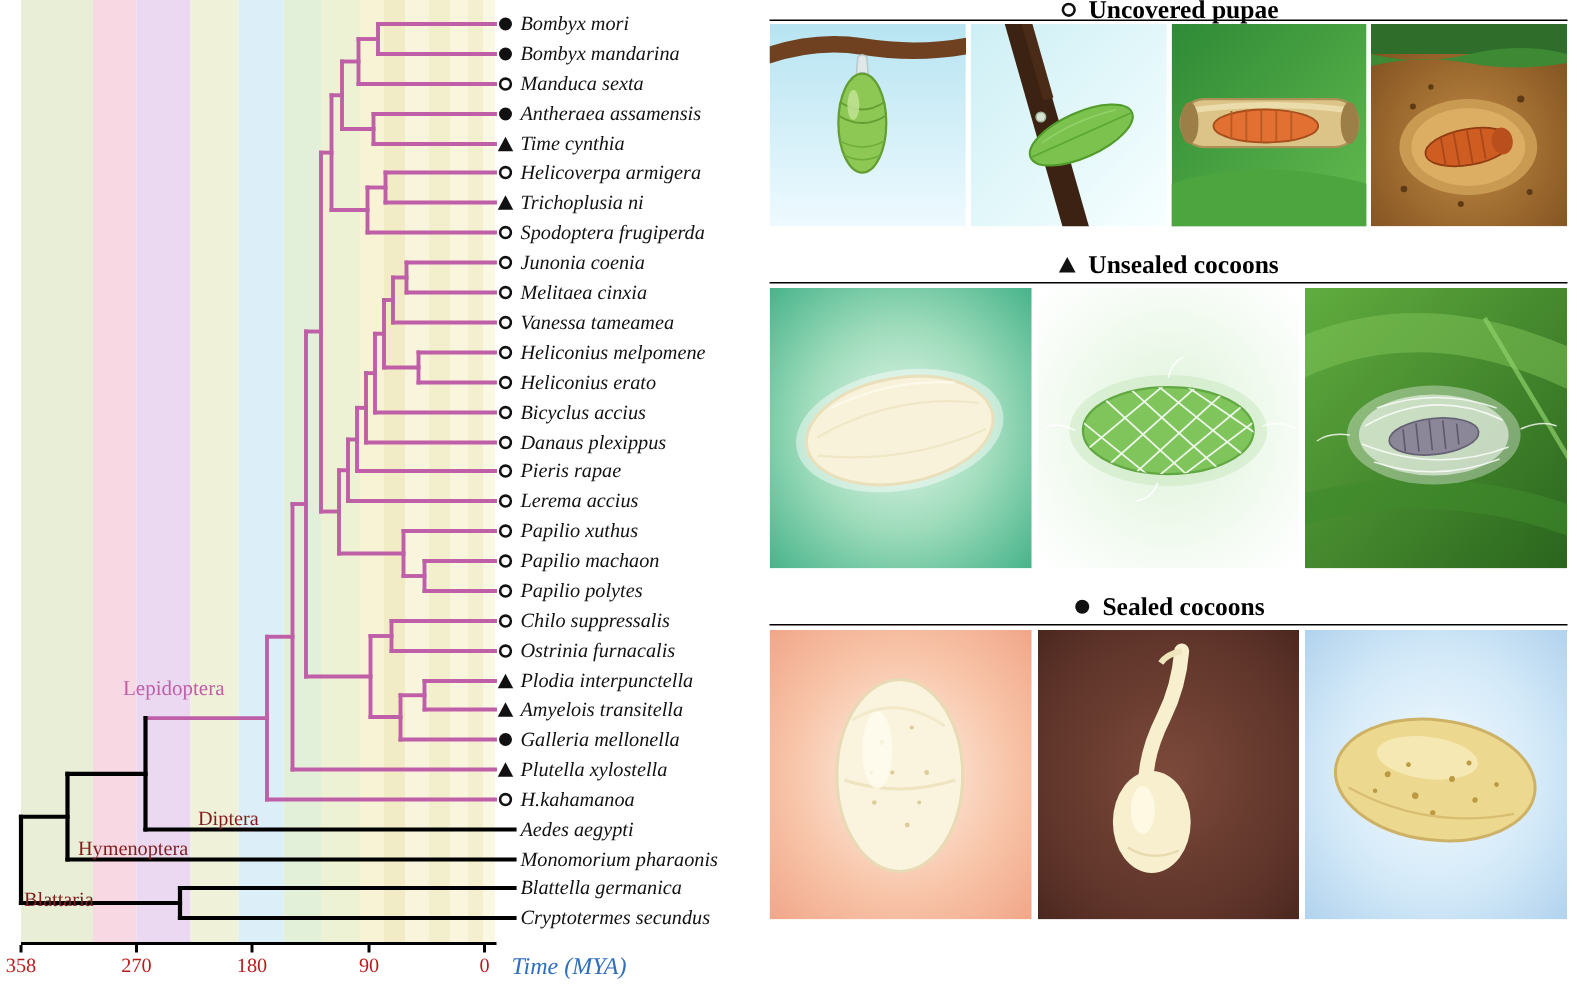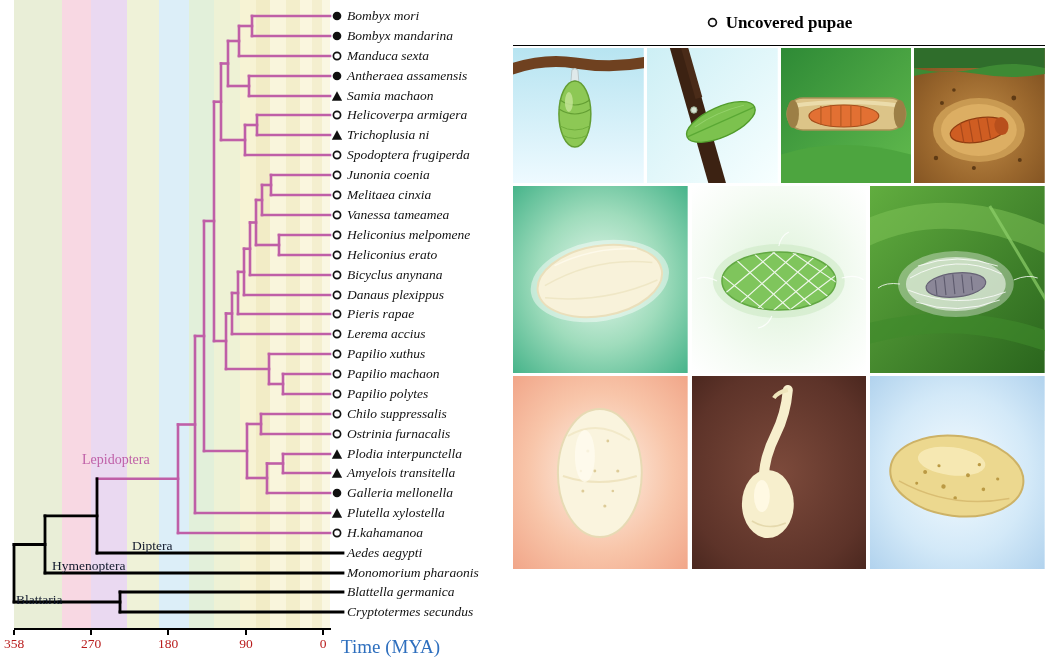"Uncovered pupae" .legend-header.h1 { height: 46px -> 14px }
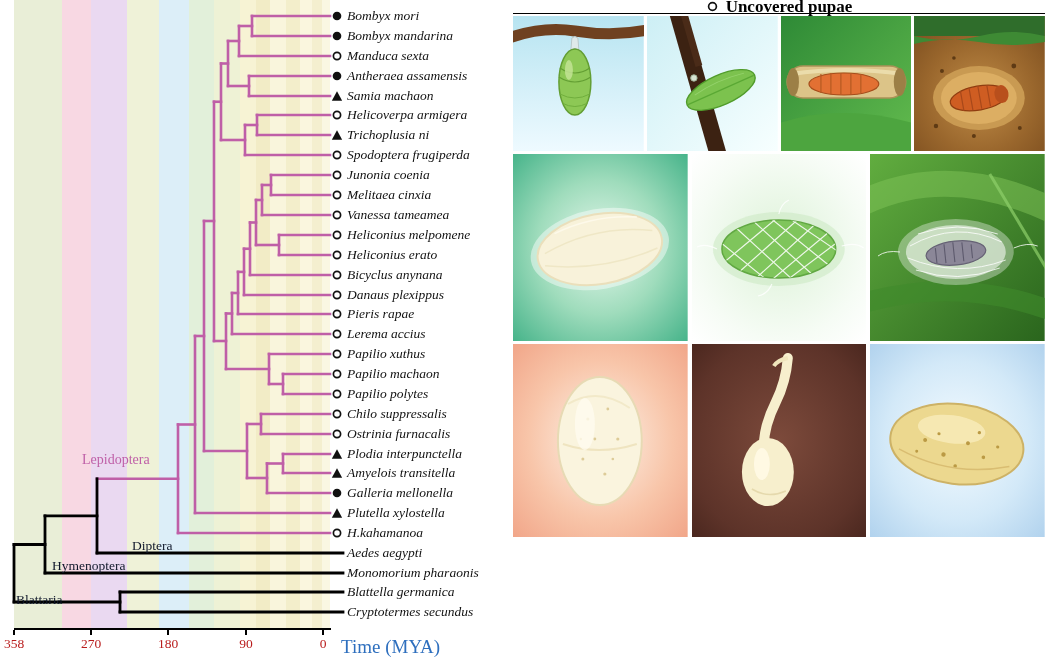"Samia machaon" span.species-name { text: Samia machaon -> Time cynthia }
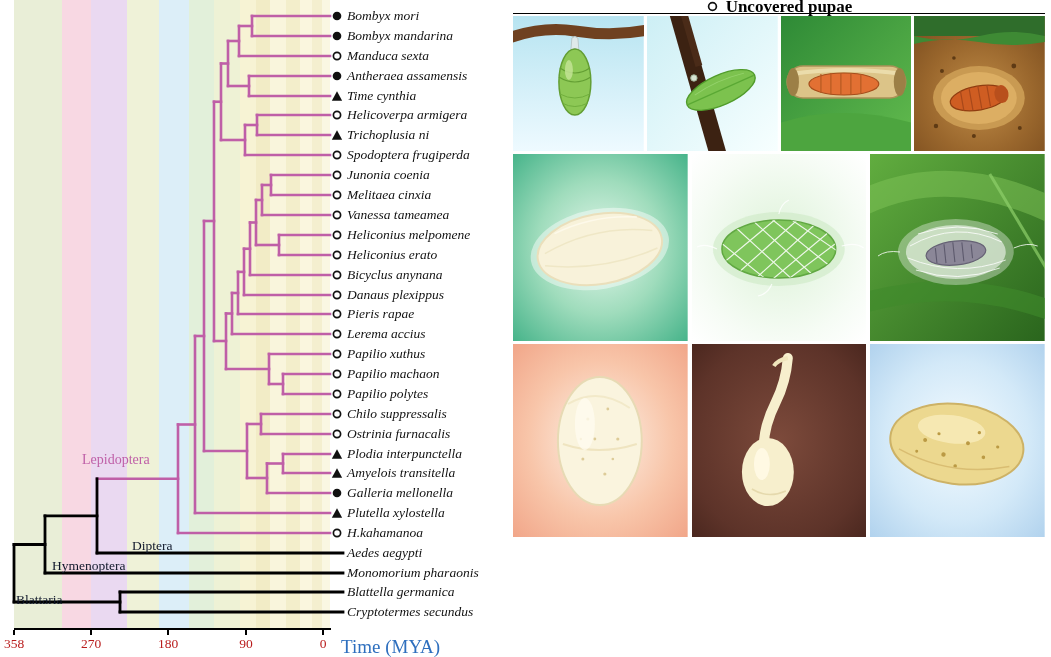"Unsealed cocoons" div.legend-header { html: none -> <div> <span> <svg> <polygon></polygon> </svg> </span> <span>Unsealed cocoons</span> </div> }
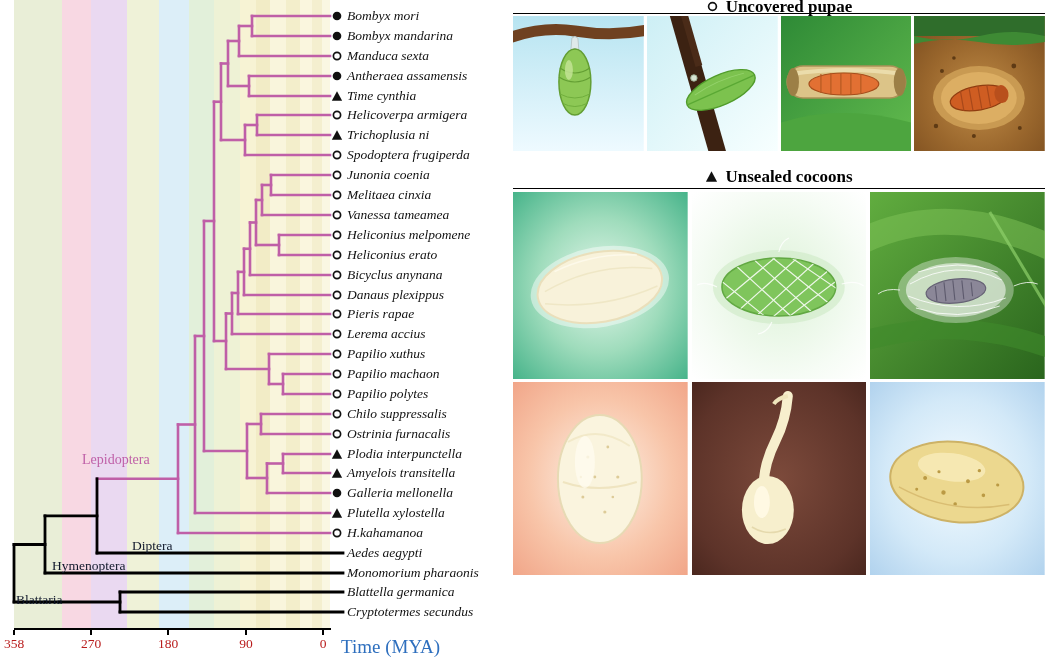"Bicyclus anynana" span.species-name { text: anynana -> accius }
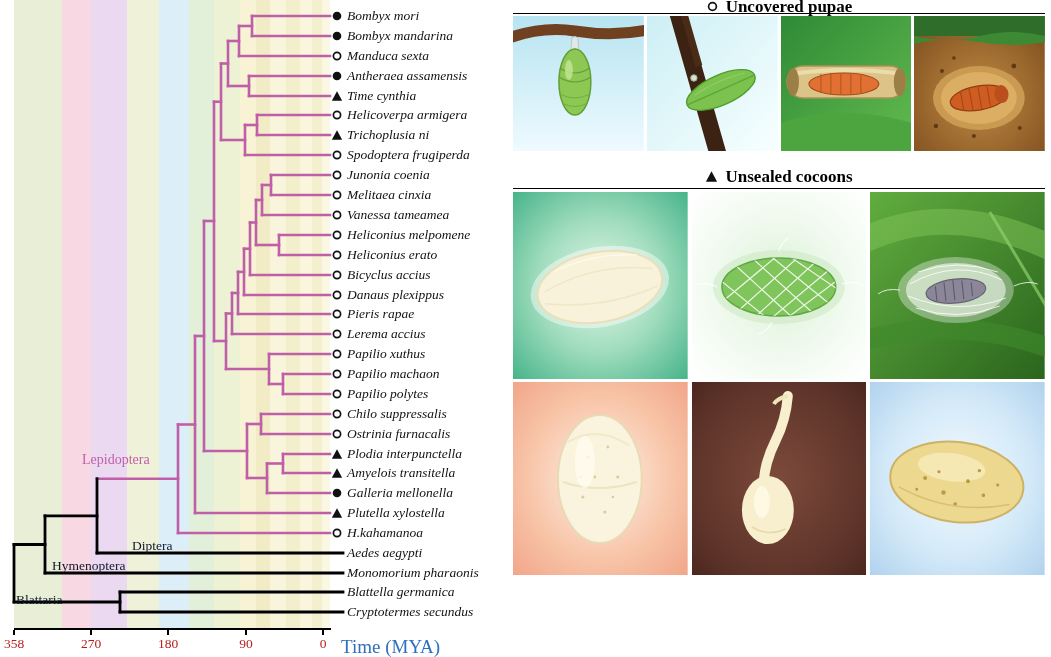"Sealed cocoons" div.legend-header { html: none -> <div> <span> <svg> <circle></circle> </svg> </span> <span>Sealed cocoons</span> </div> }
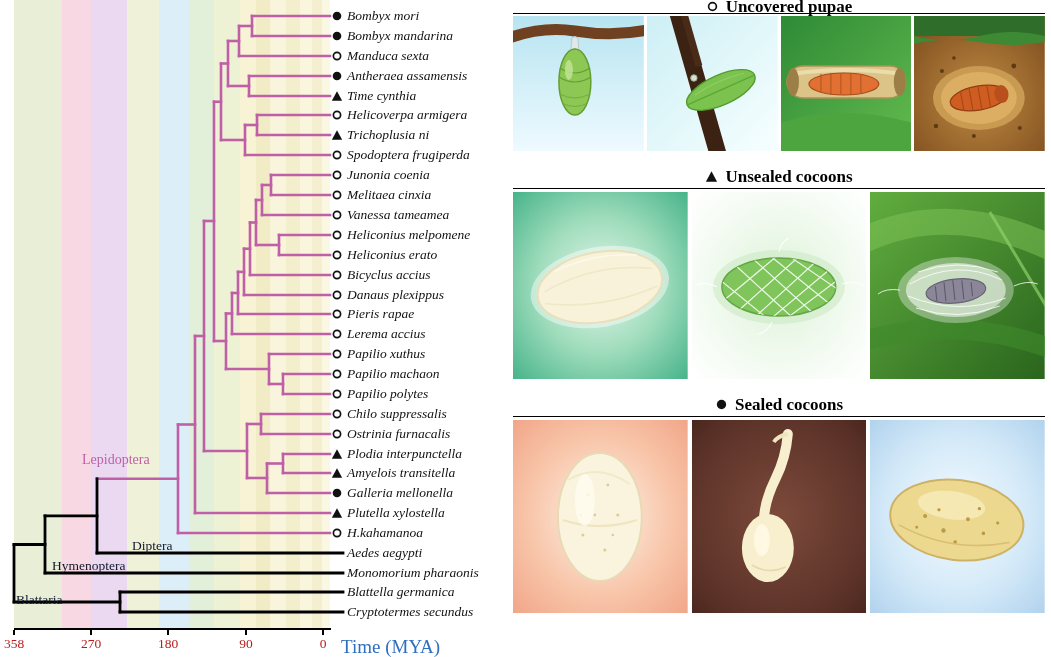"Diptera" .clade-label { color: #0f172a -> #7f1d1d }
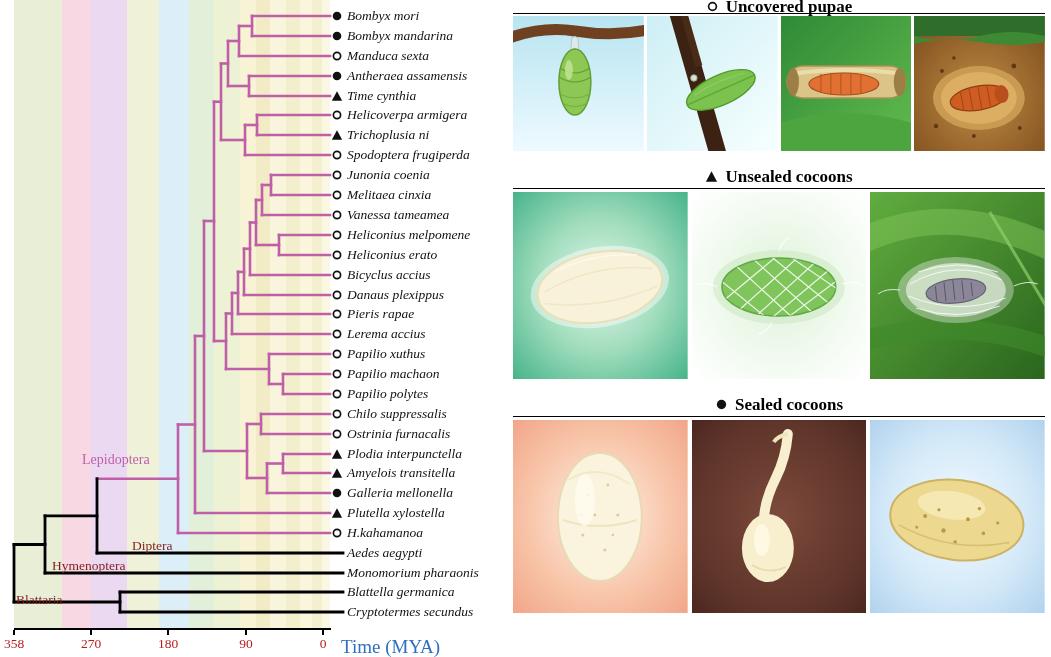"Time (MYA)" .time-label { font-size: 19px -> 16px; font-style: none -> italic }
